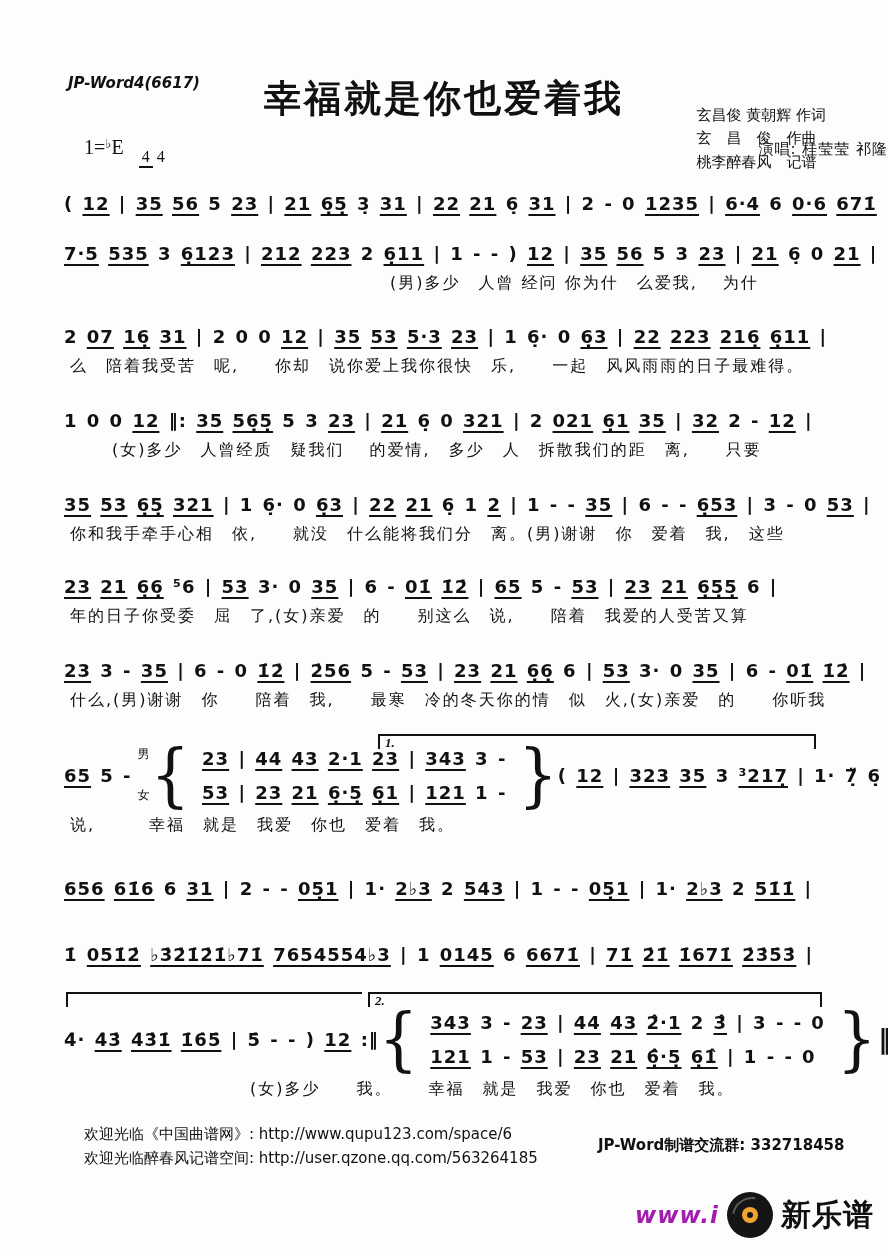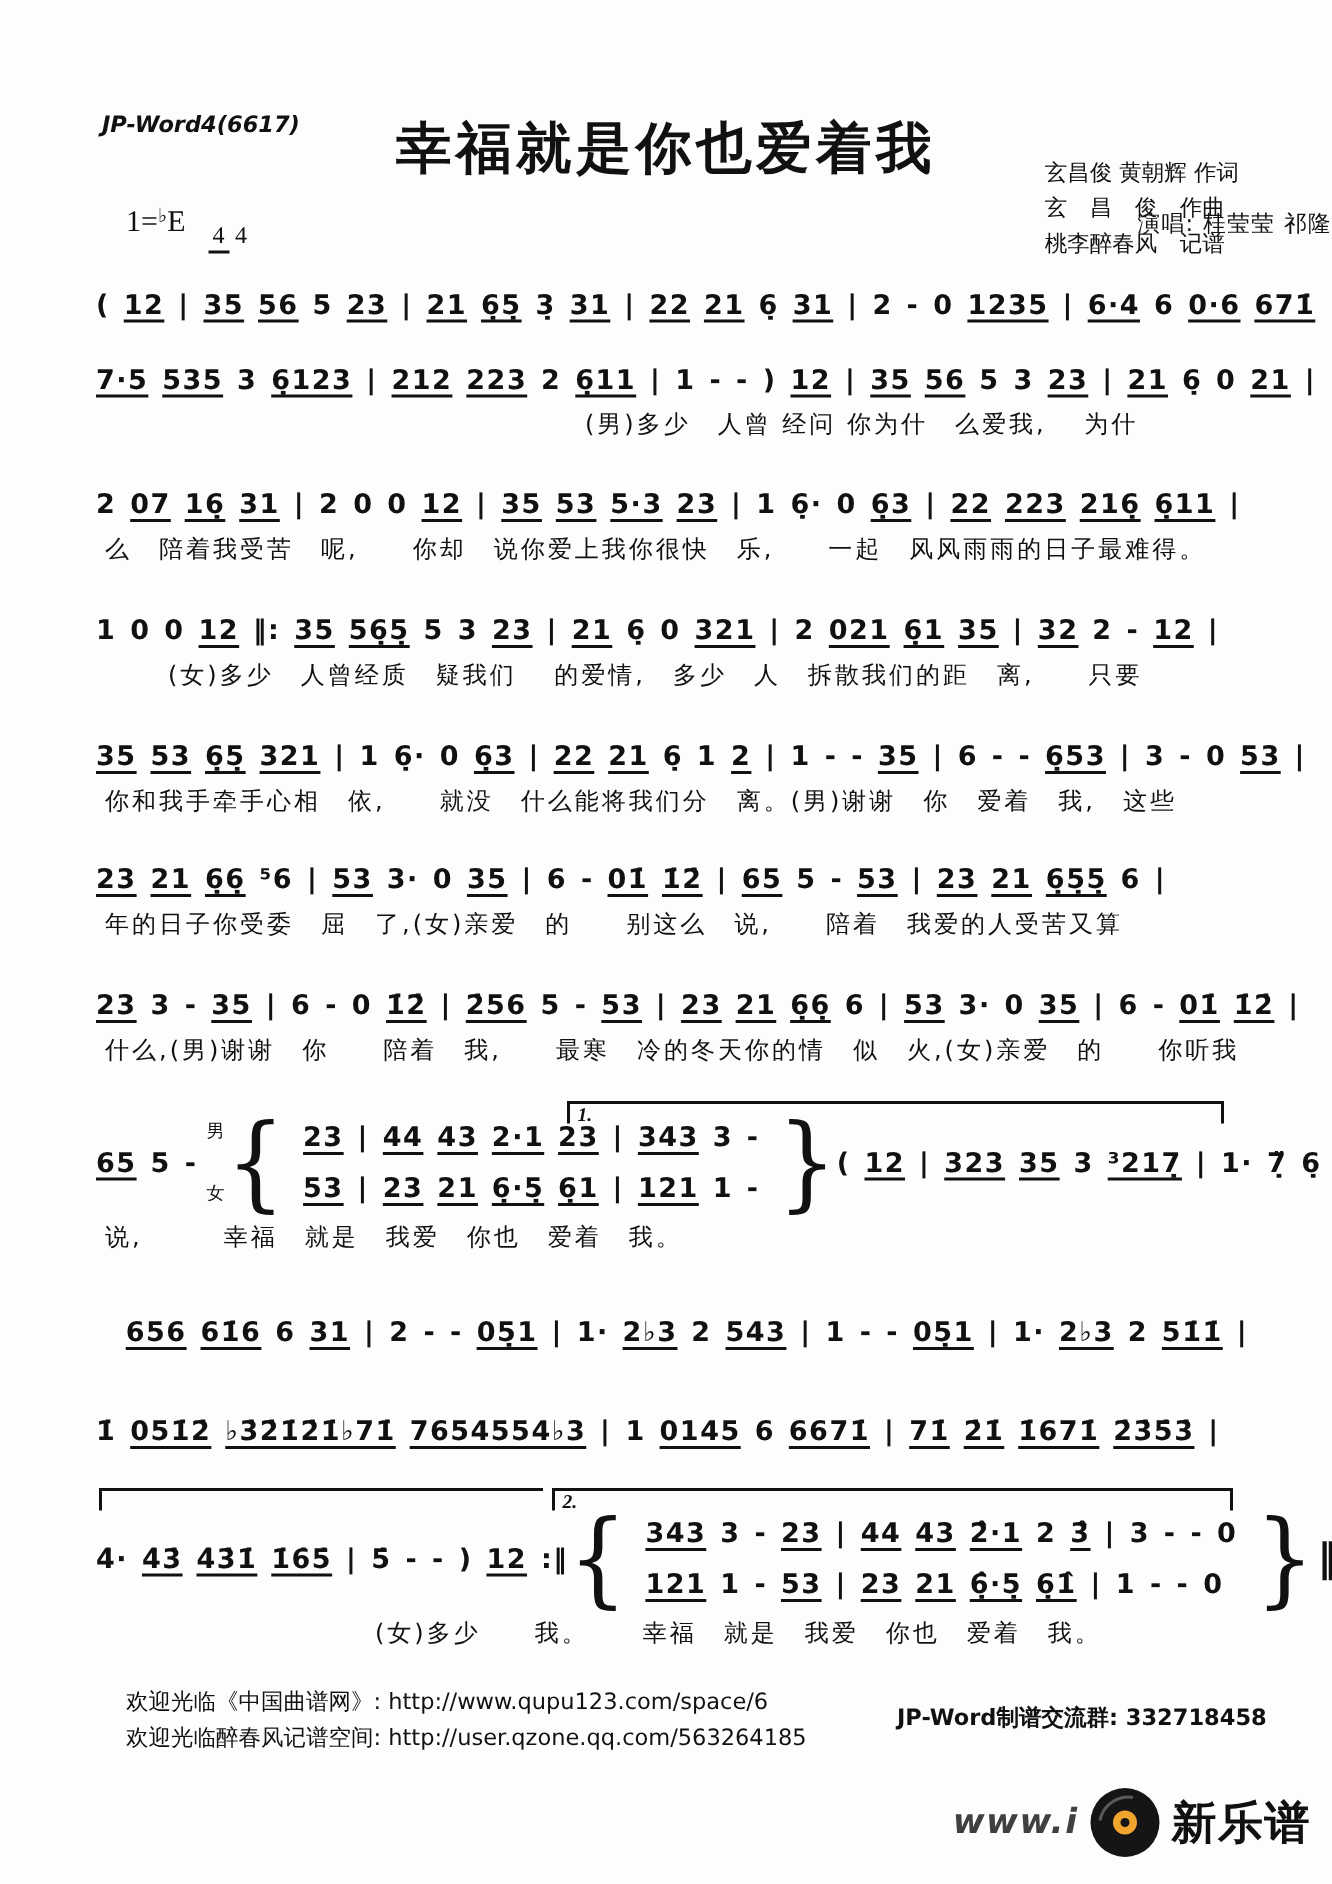"656 61̇6 6 31 |" #sys9 { text-align: right -> none }
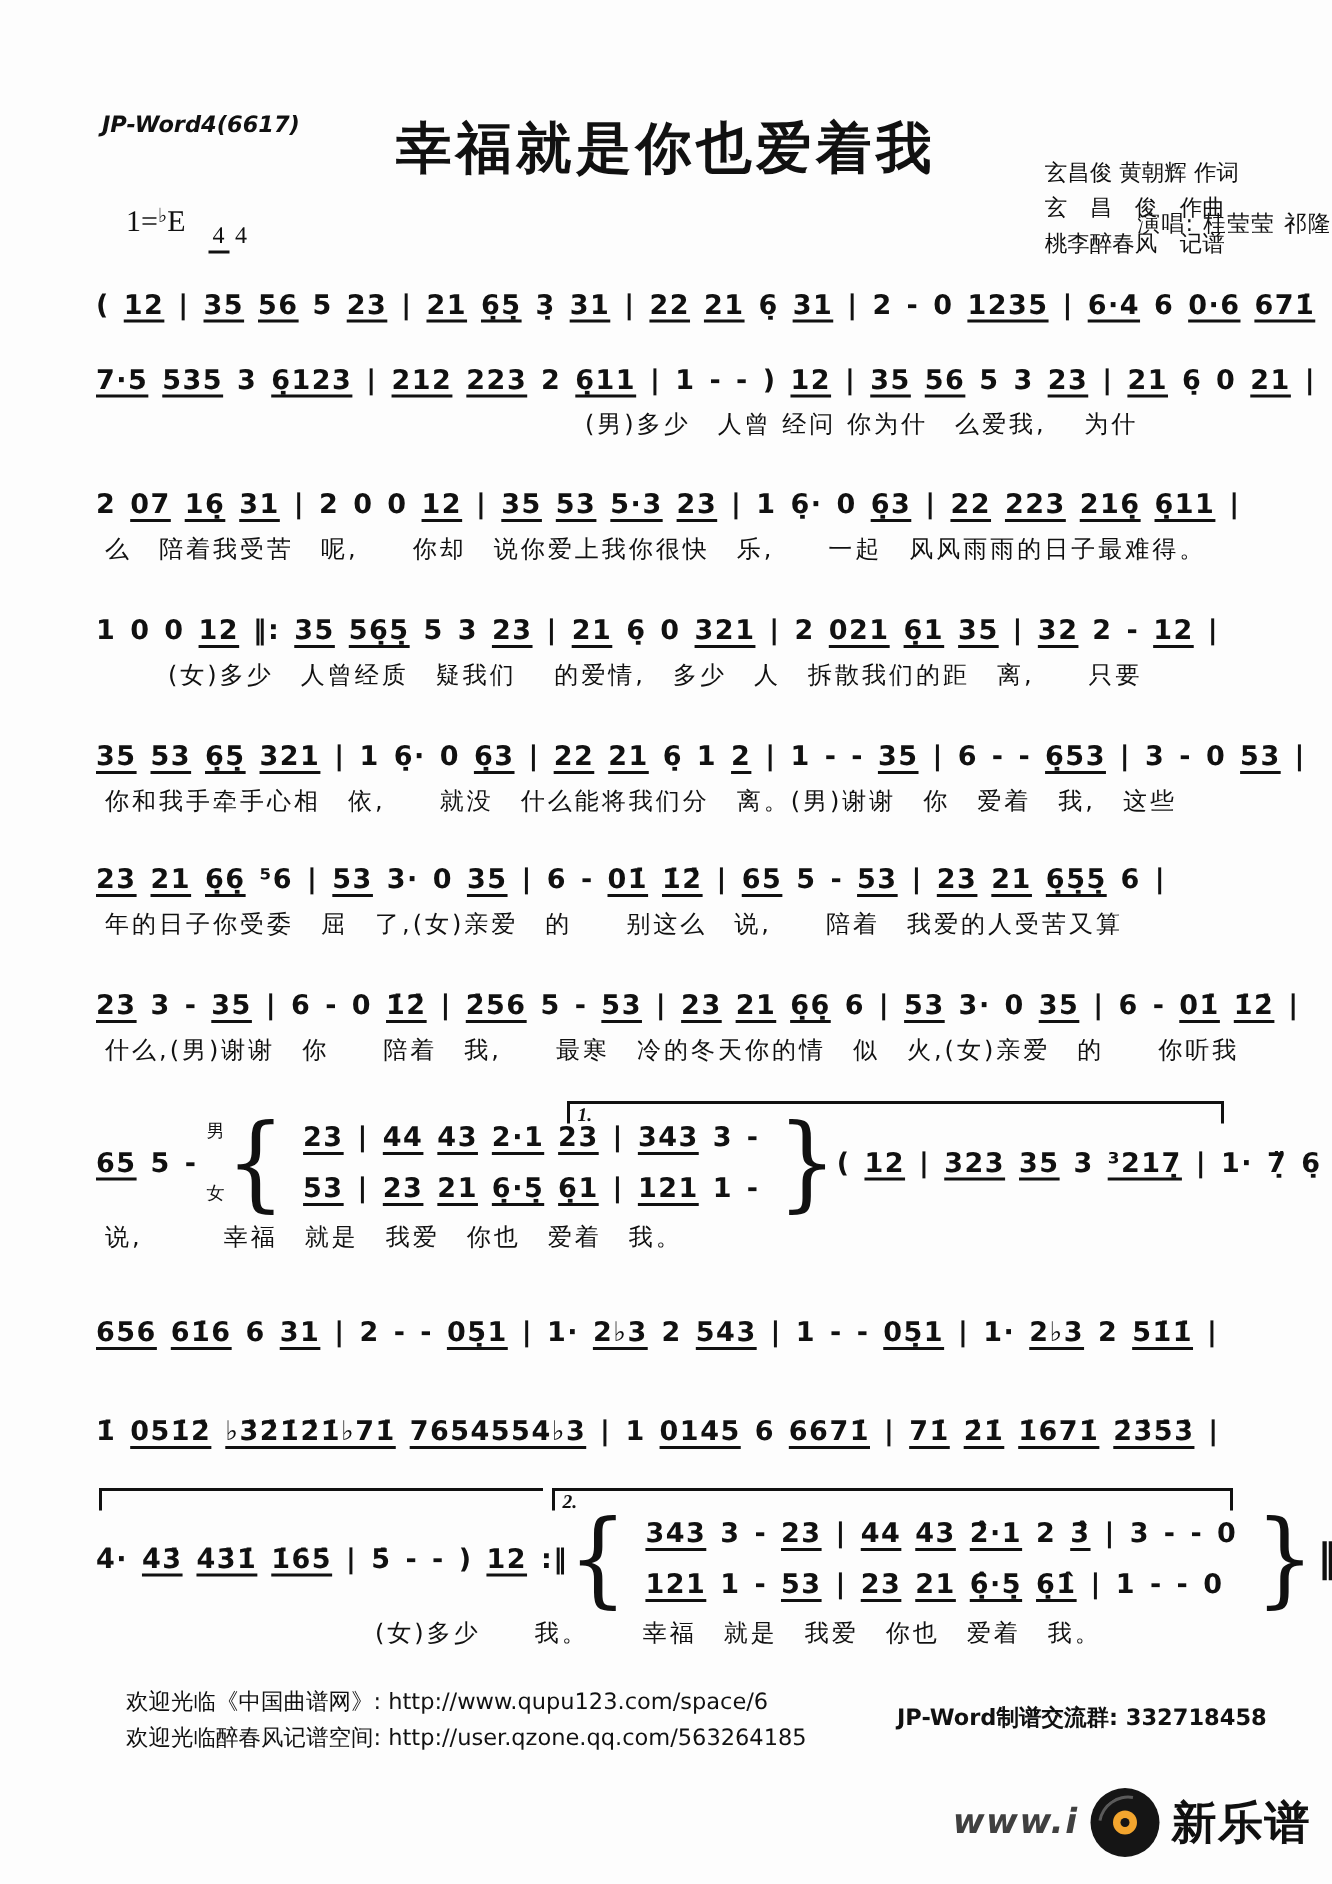"www.i" .www { color: #404040 -> #a21caf }
